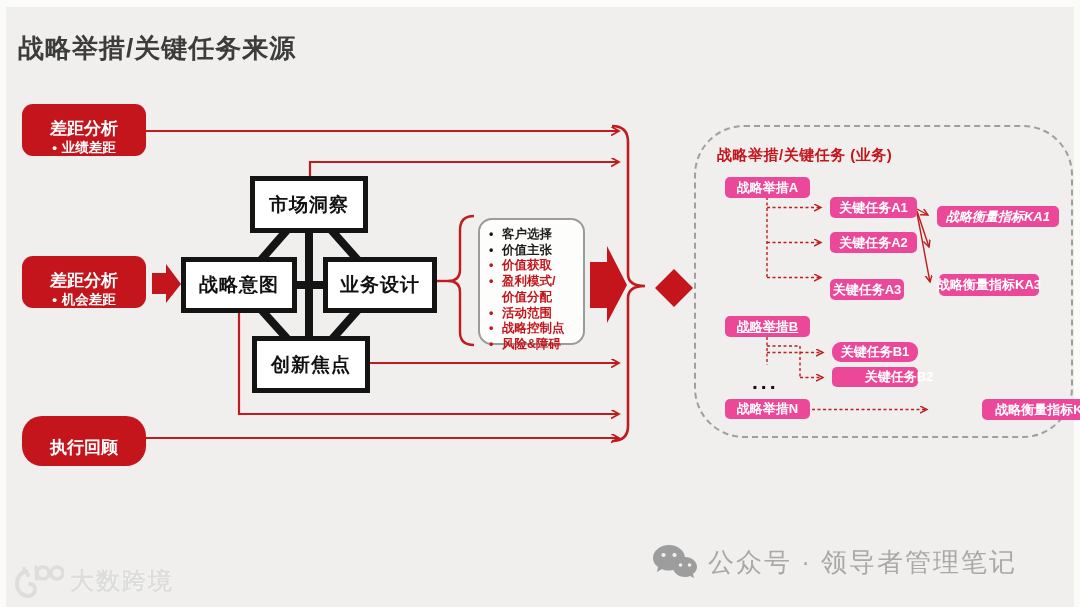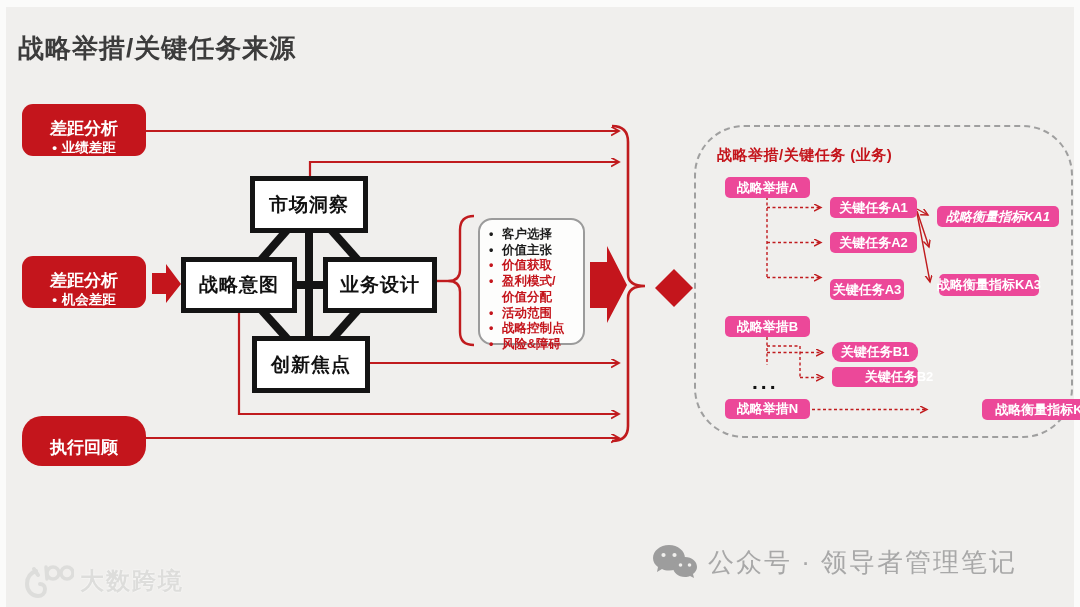"战略举措B" div.rp-box { text-decoration: none -> underline }
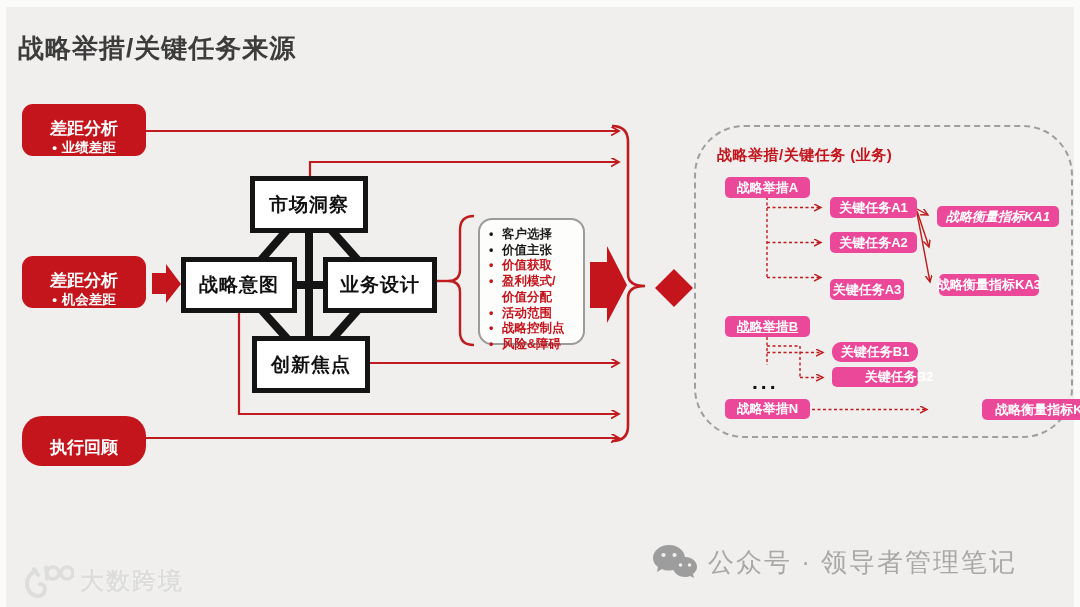"大数跨境" .brand-left { left: 22px -> 12px }
